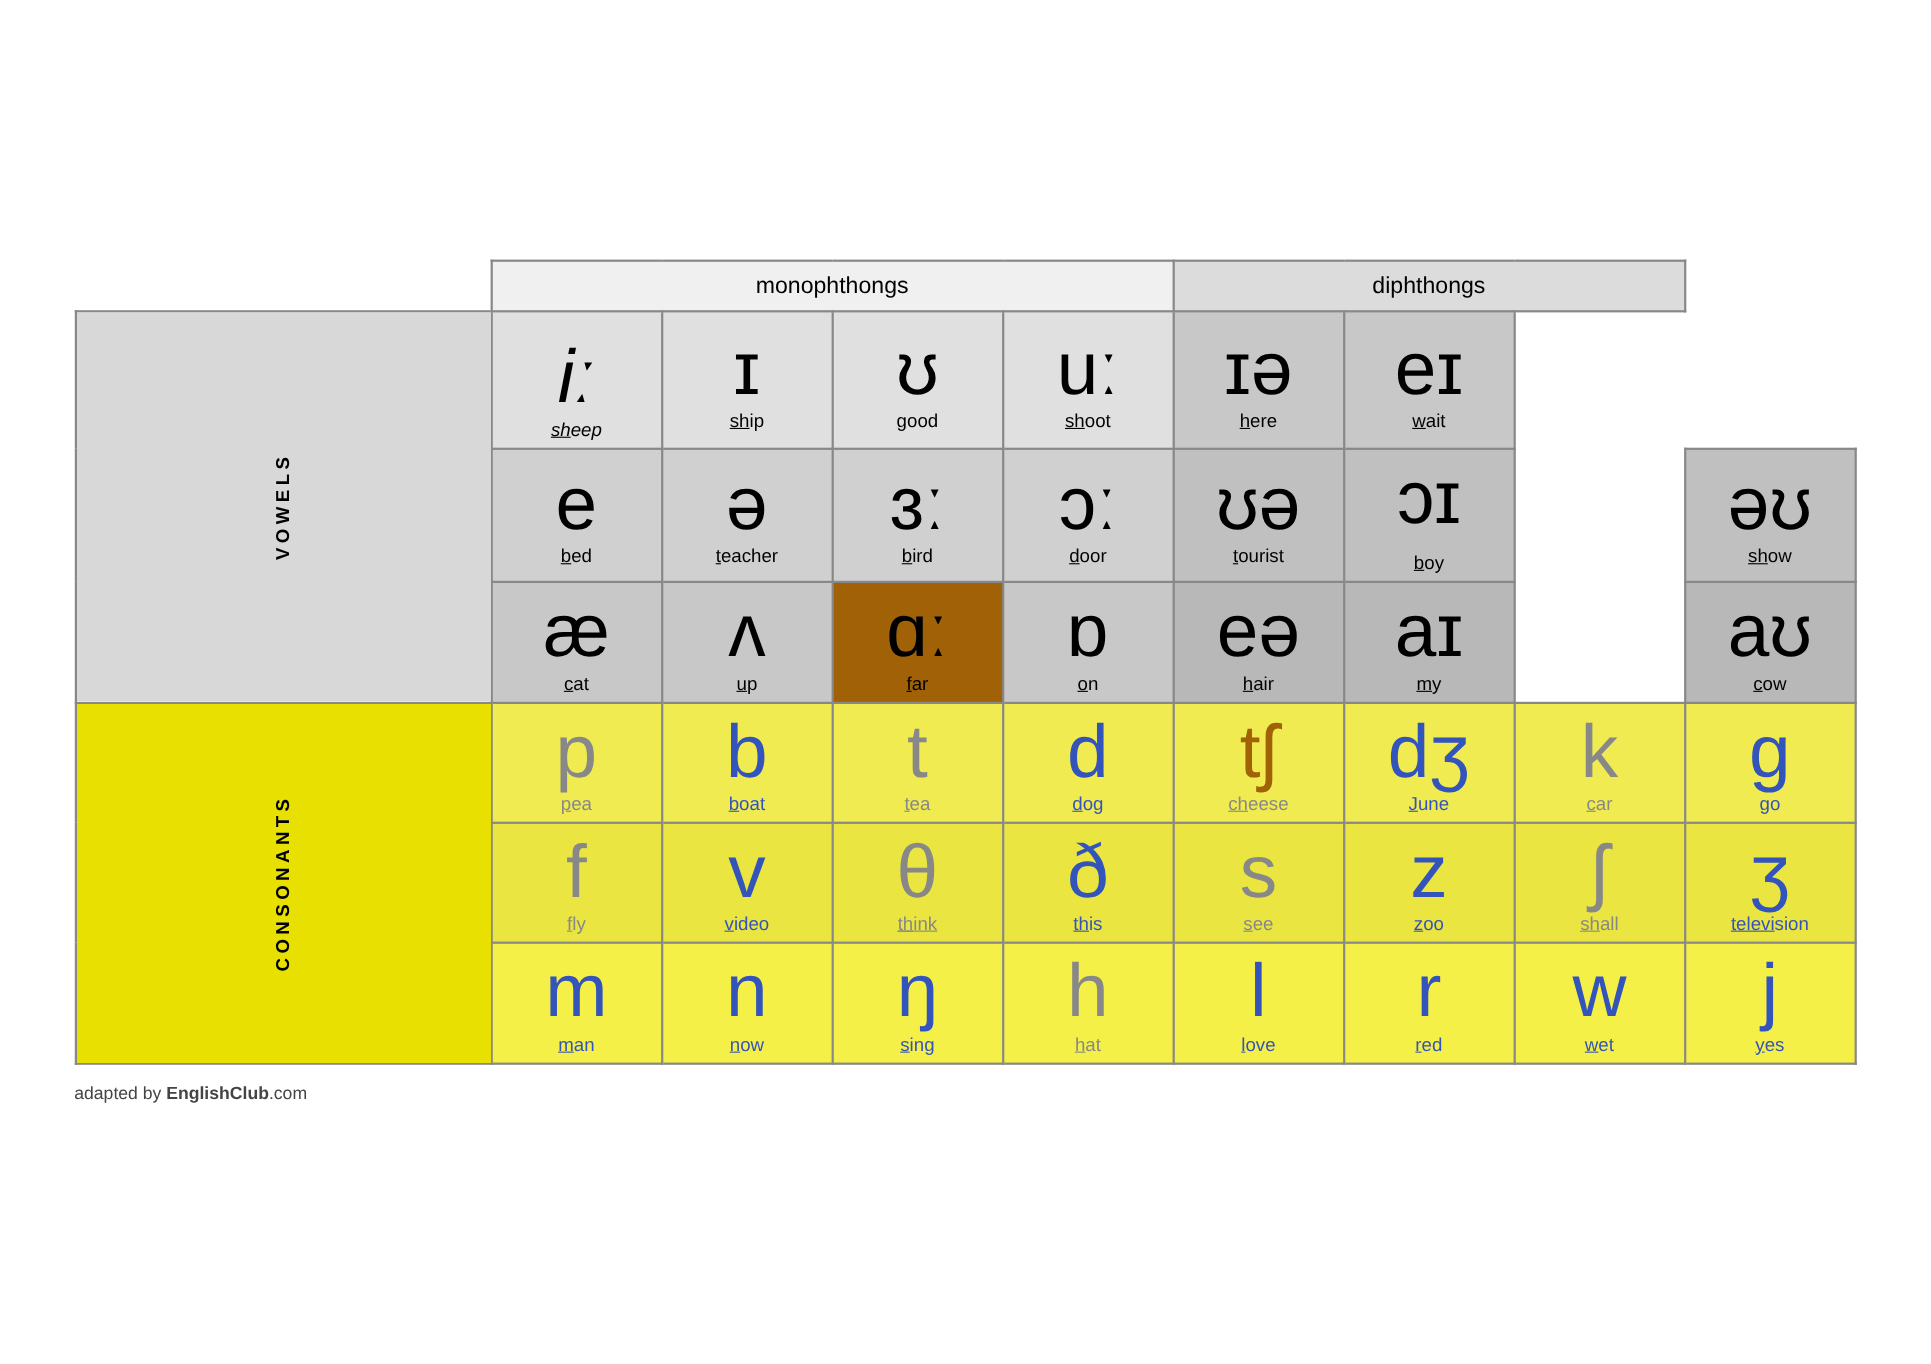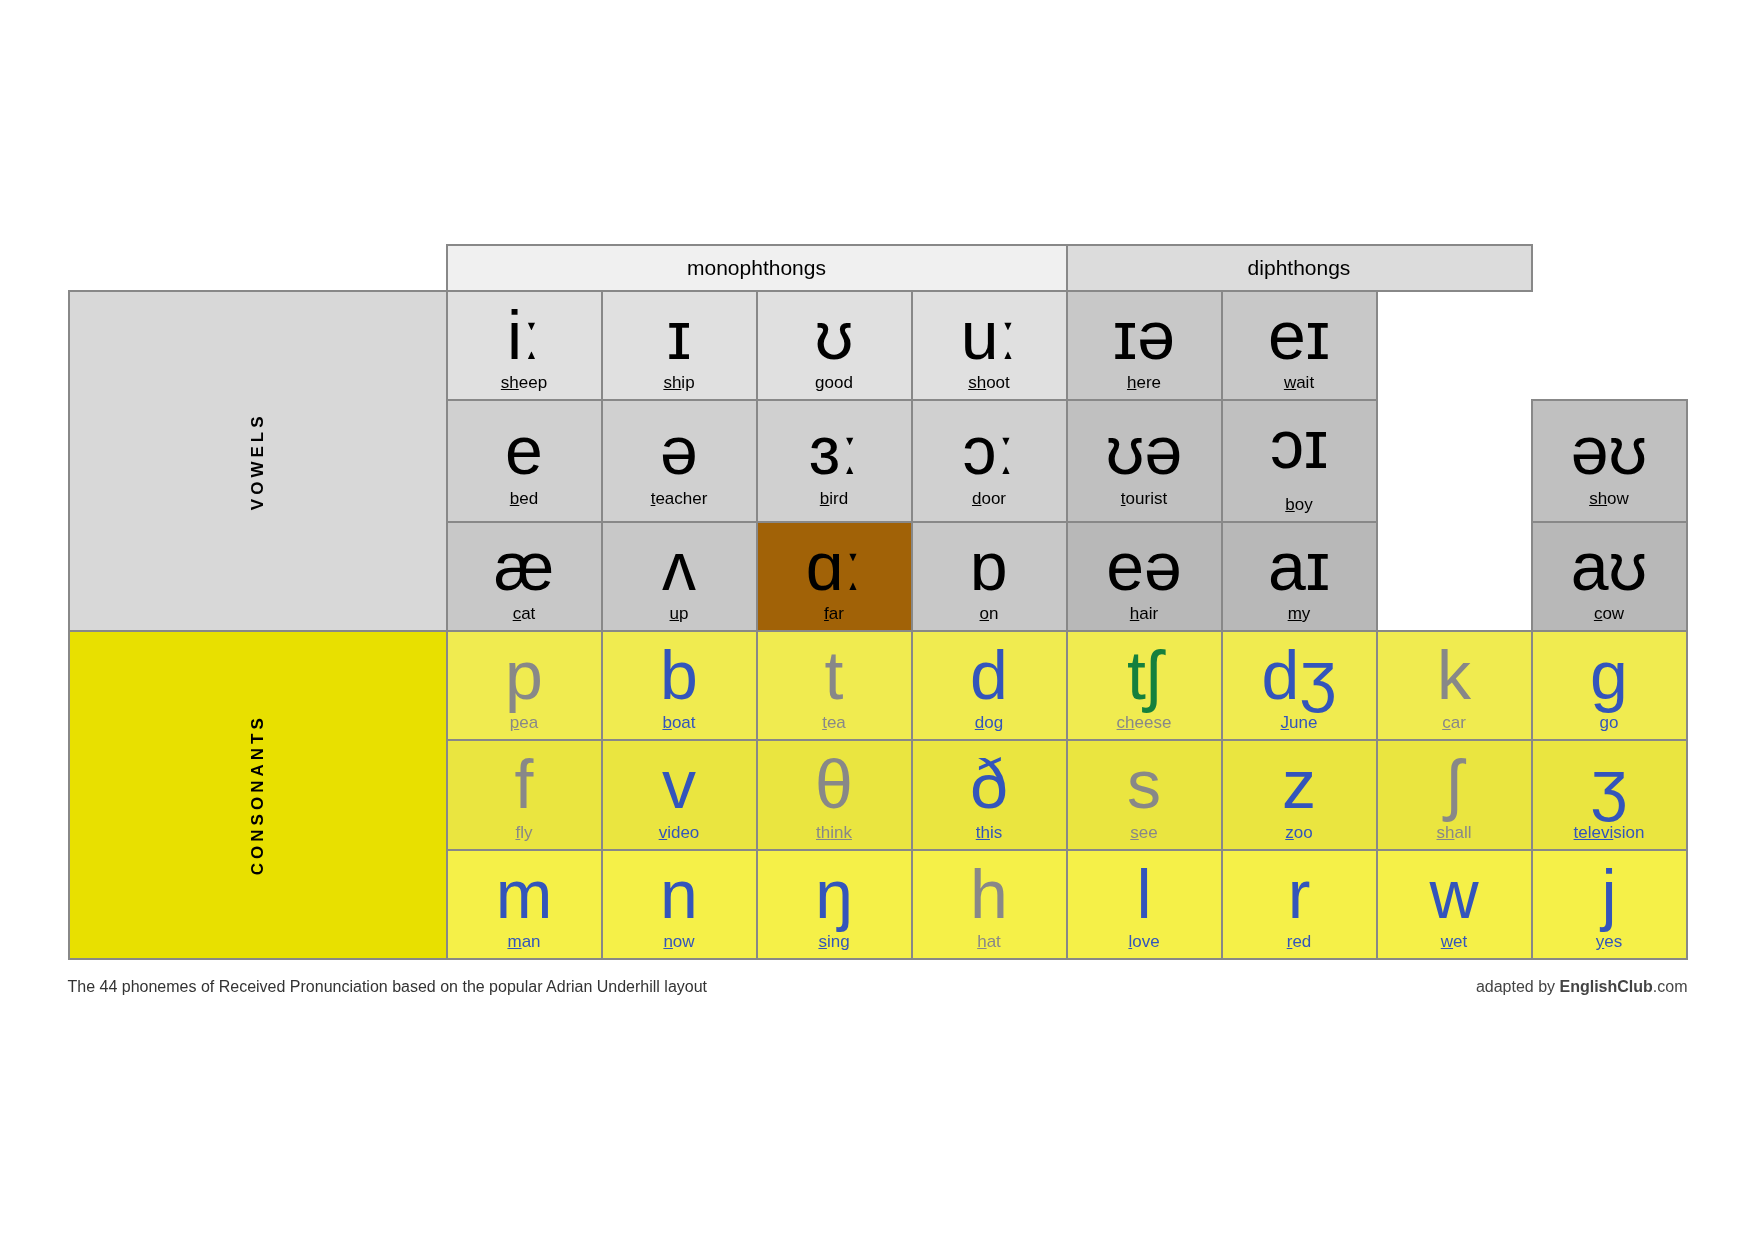"iː" td { font-style: none -> italic; padding: 8px 4px 6px -> 23px 4px 6px }
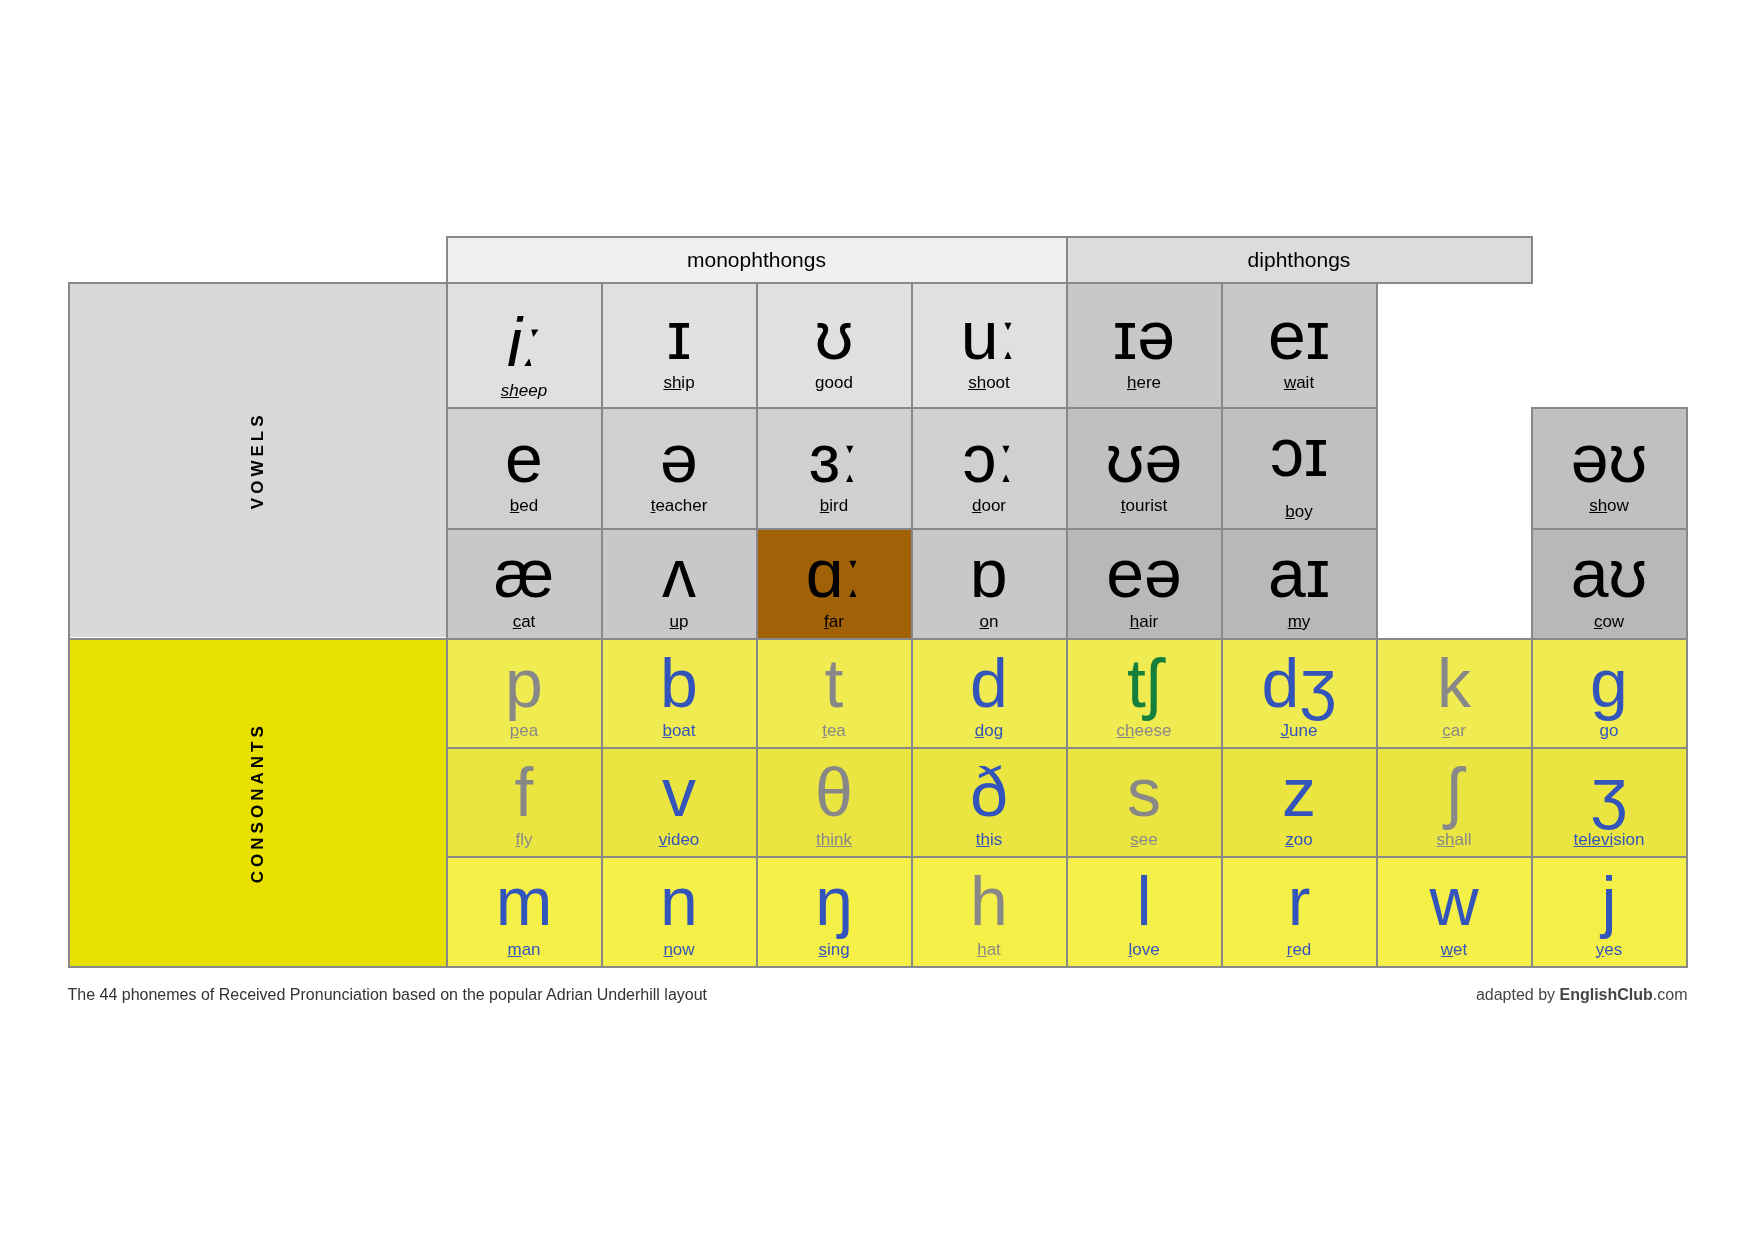"tʃ" span { color: #15803d -> #a16207 }
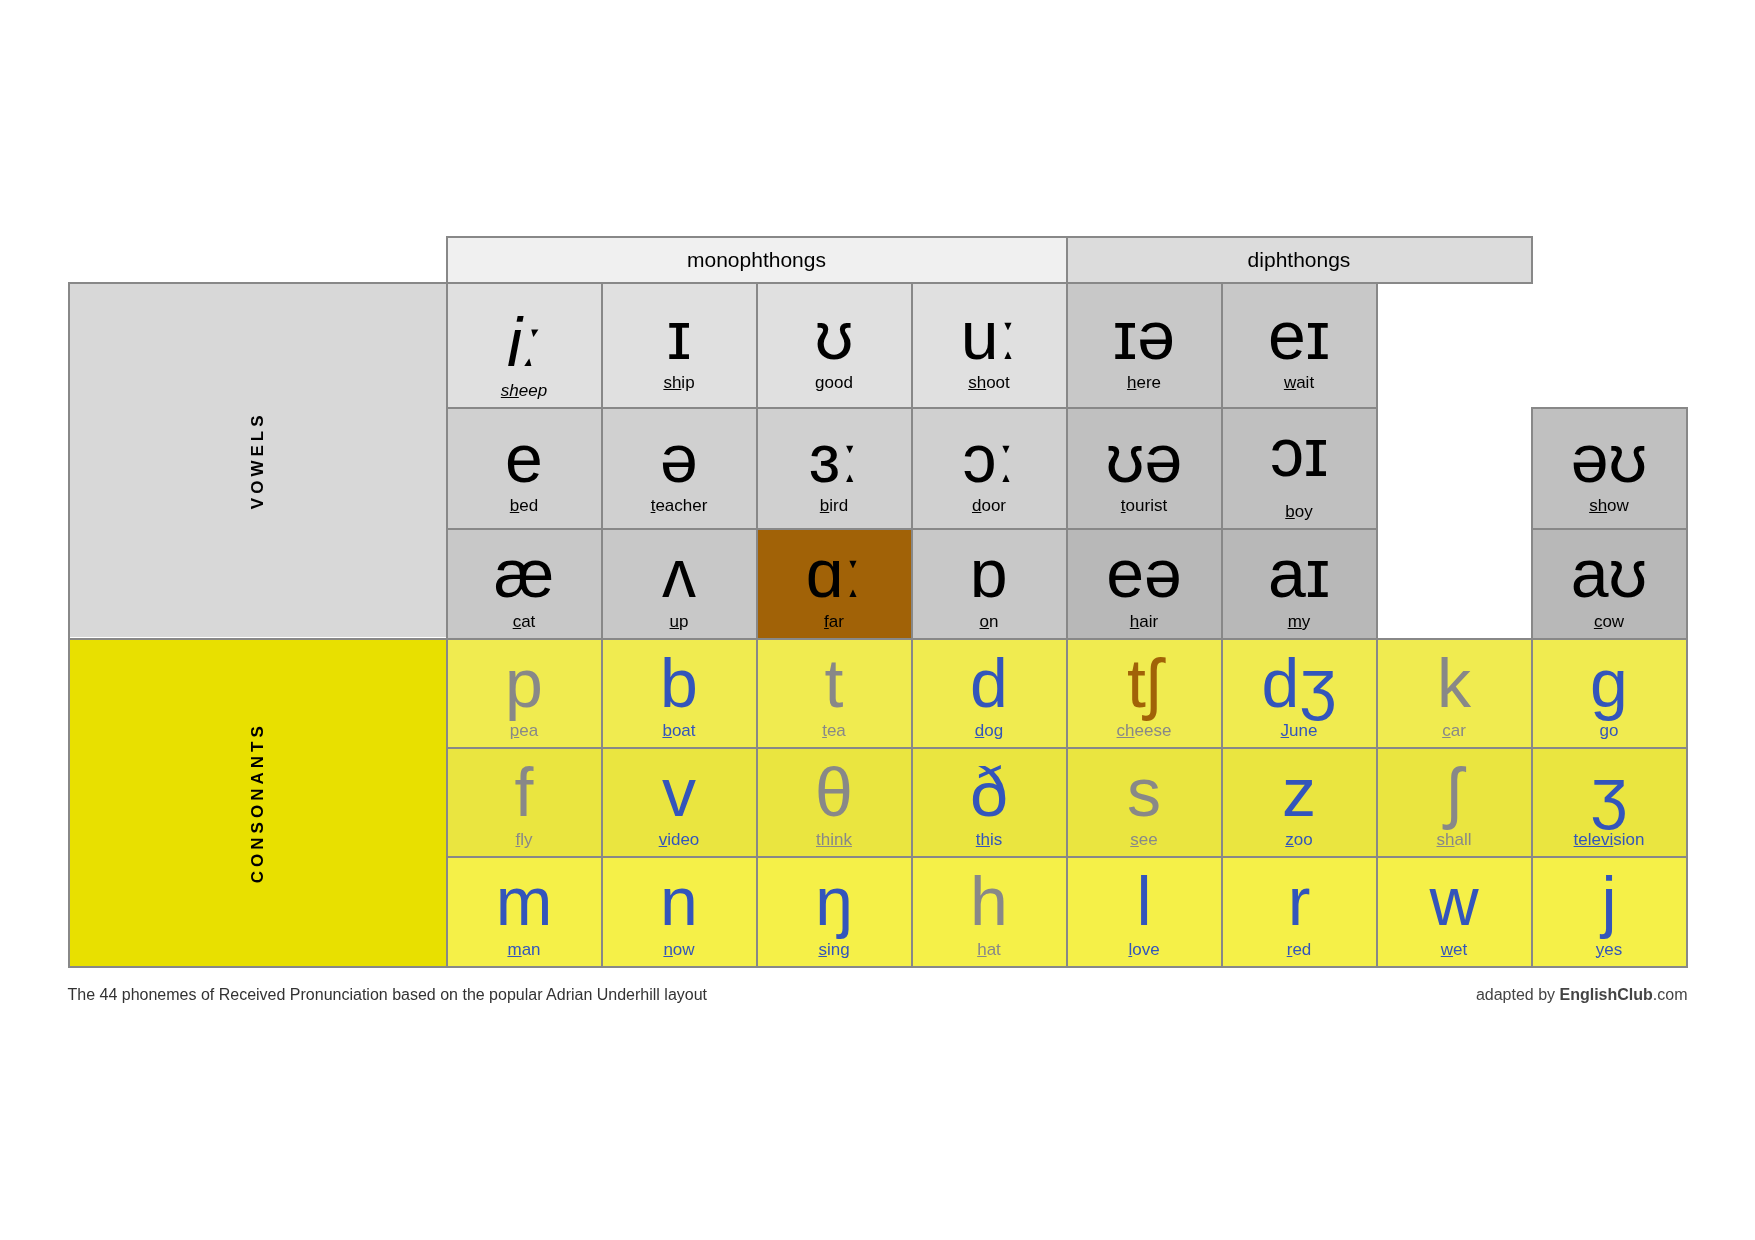"The 44 phonemes of Received" span { html: <span>The 44 phonemes of Received Pronunciation based on the popular Adrian Underhill layout</span> -> none }
